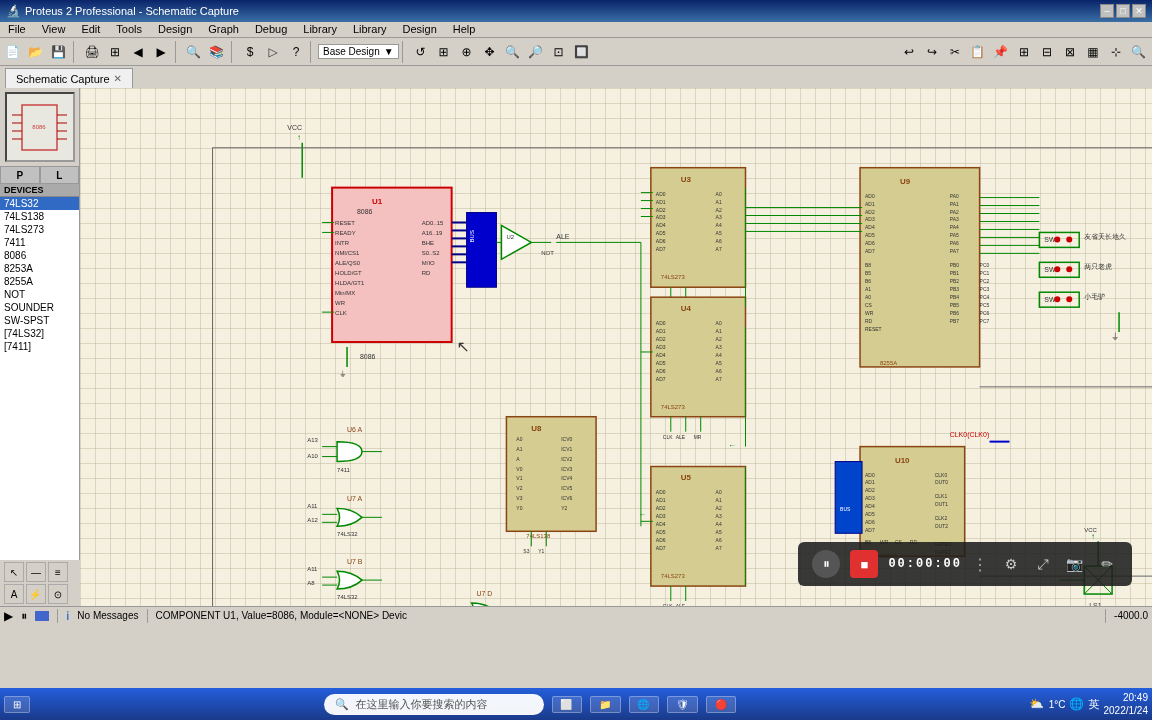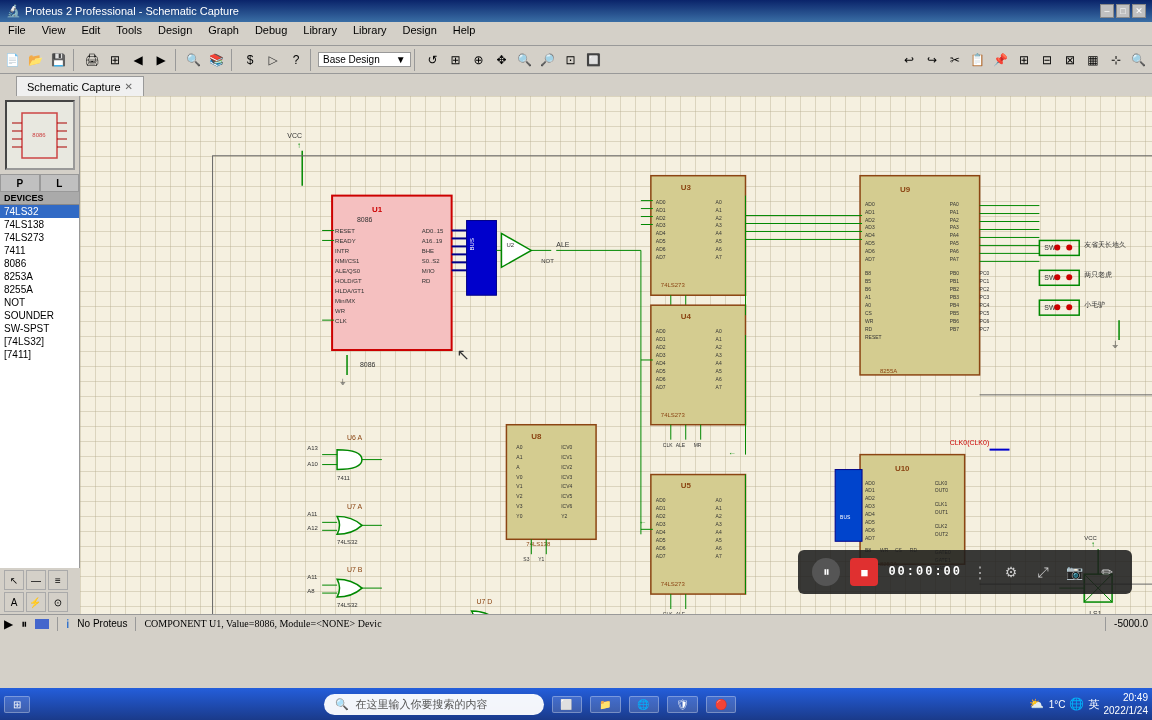"File" #menubar { align-items: flex-start -> flex-end; height: 24px -> 16px }
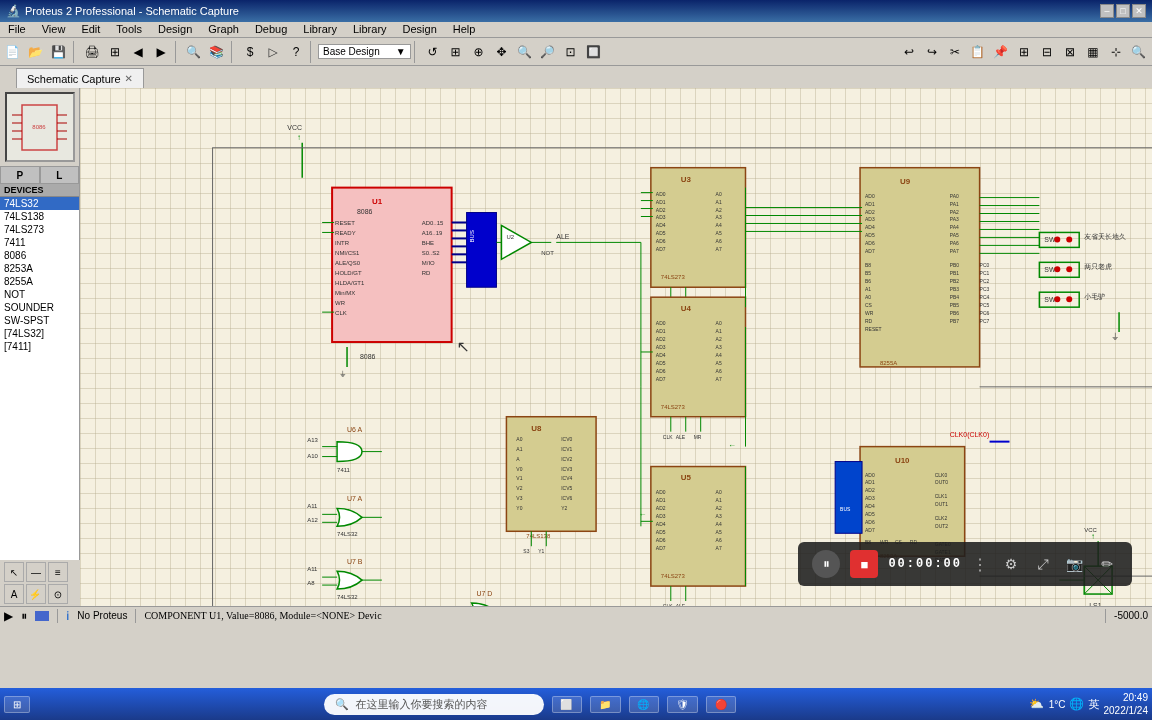"Base Design" div { gap: 16px -> 4px }
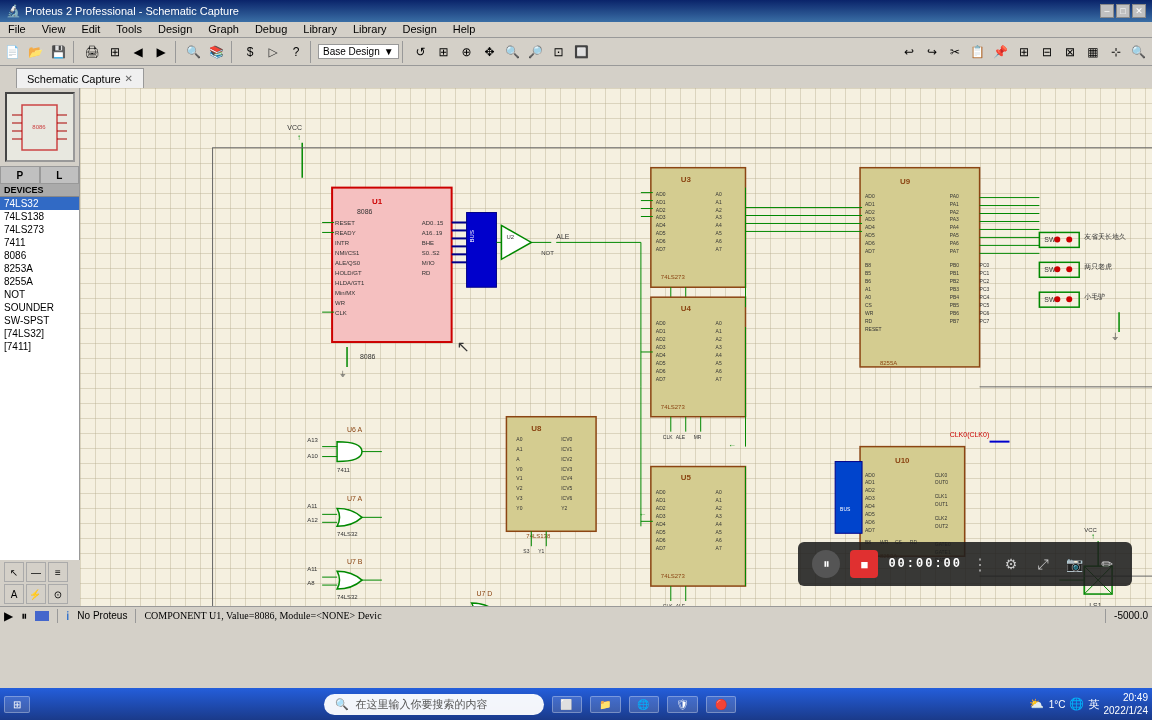"Schematic Capture" #tabbar { padding-left: 16px -> 5px }
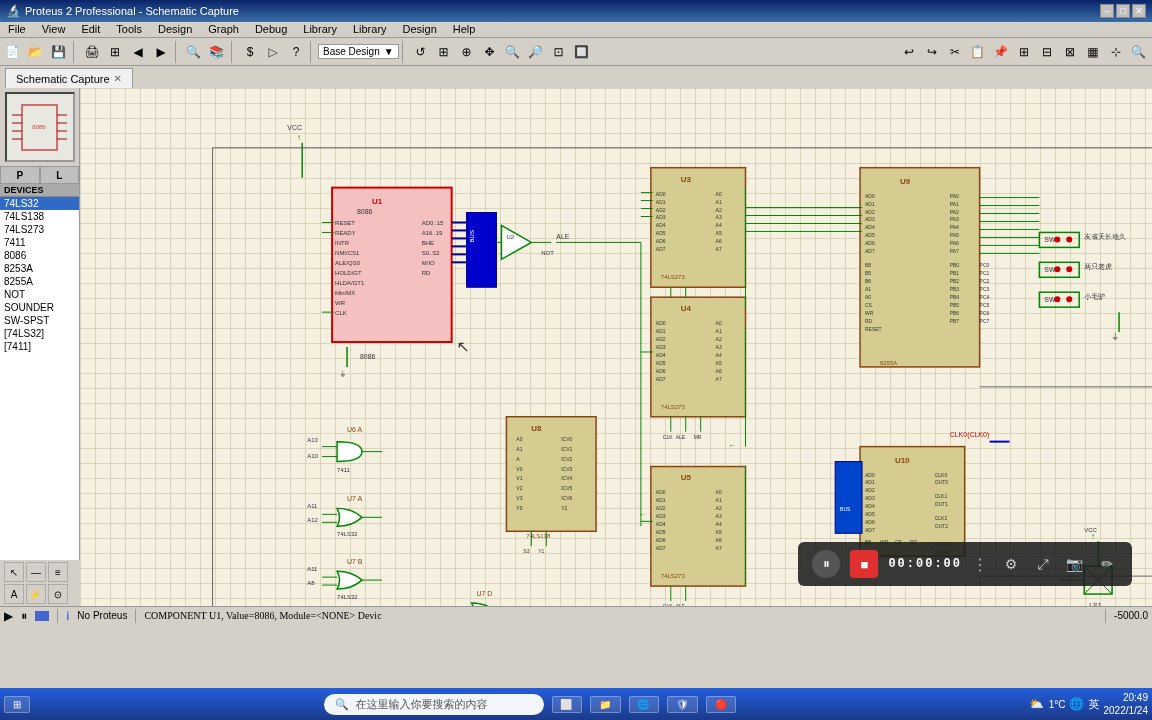"No Proteus" span { text: Proteus -> Messages }
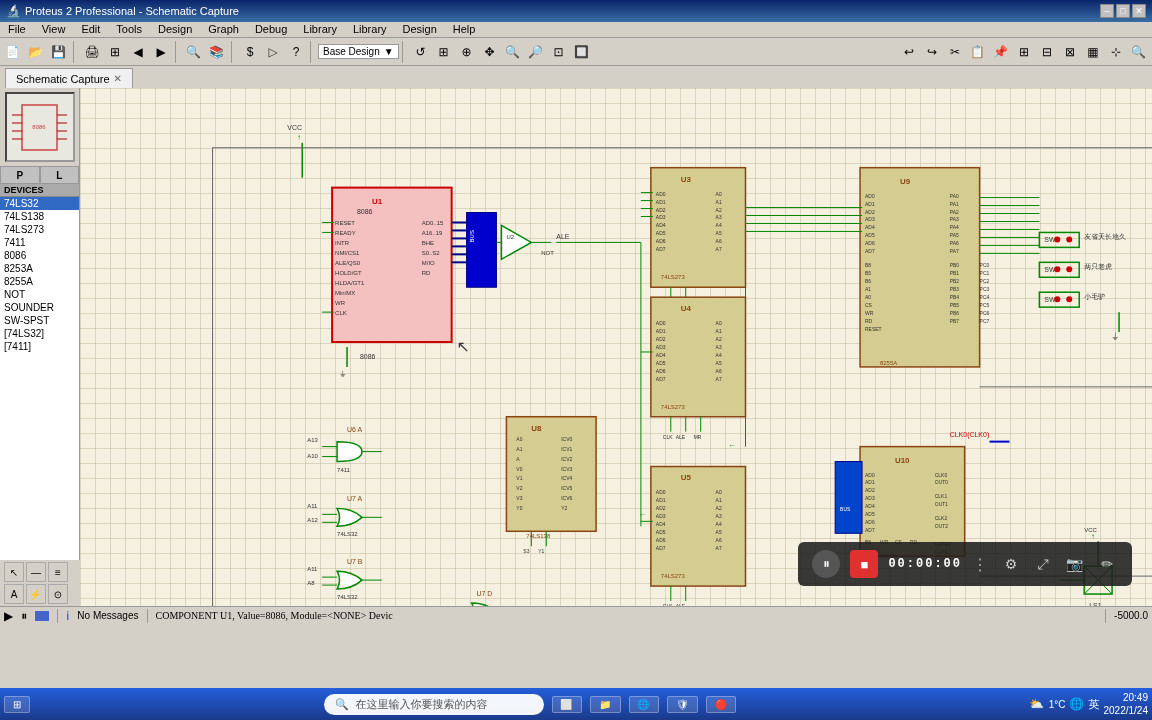"COMPONENT U1, Value=8086, Module=<NONE>" span { font-family: Liberation Serif, serif -> none }
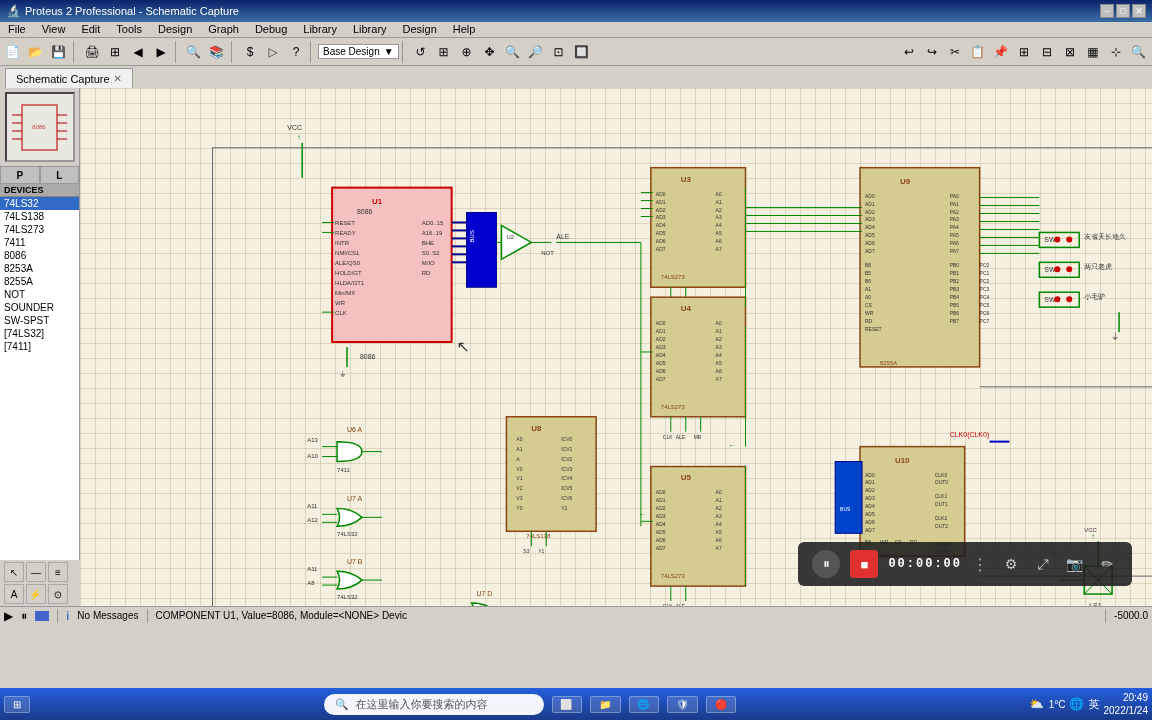"-5000.0" span { text: -5000.0 -> -4000.0 }
